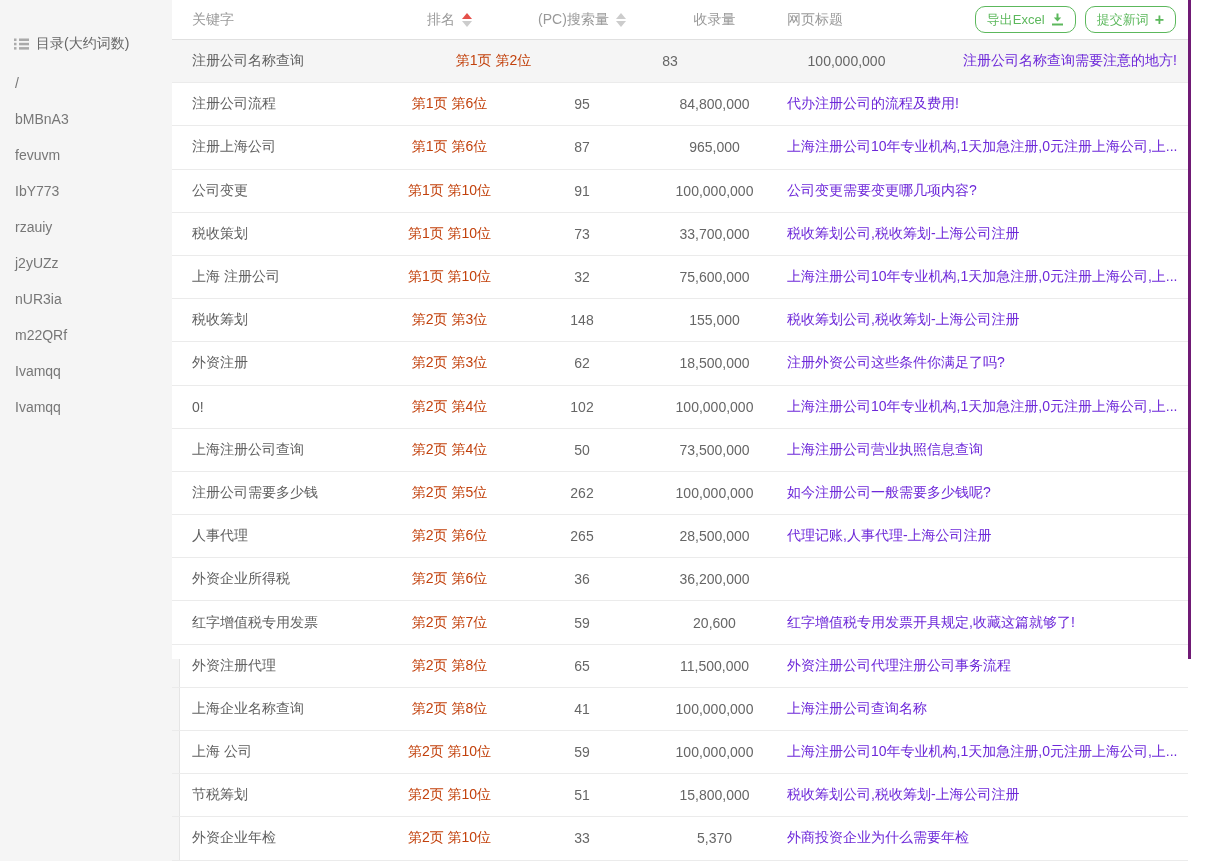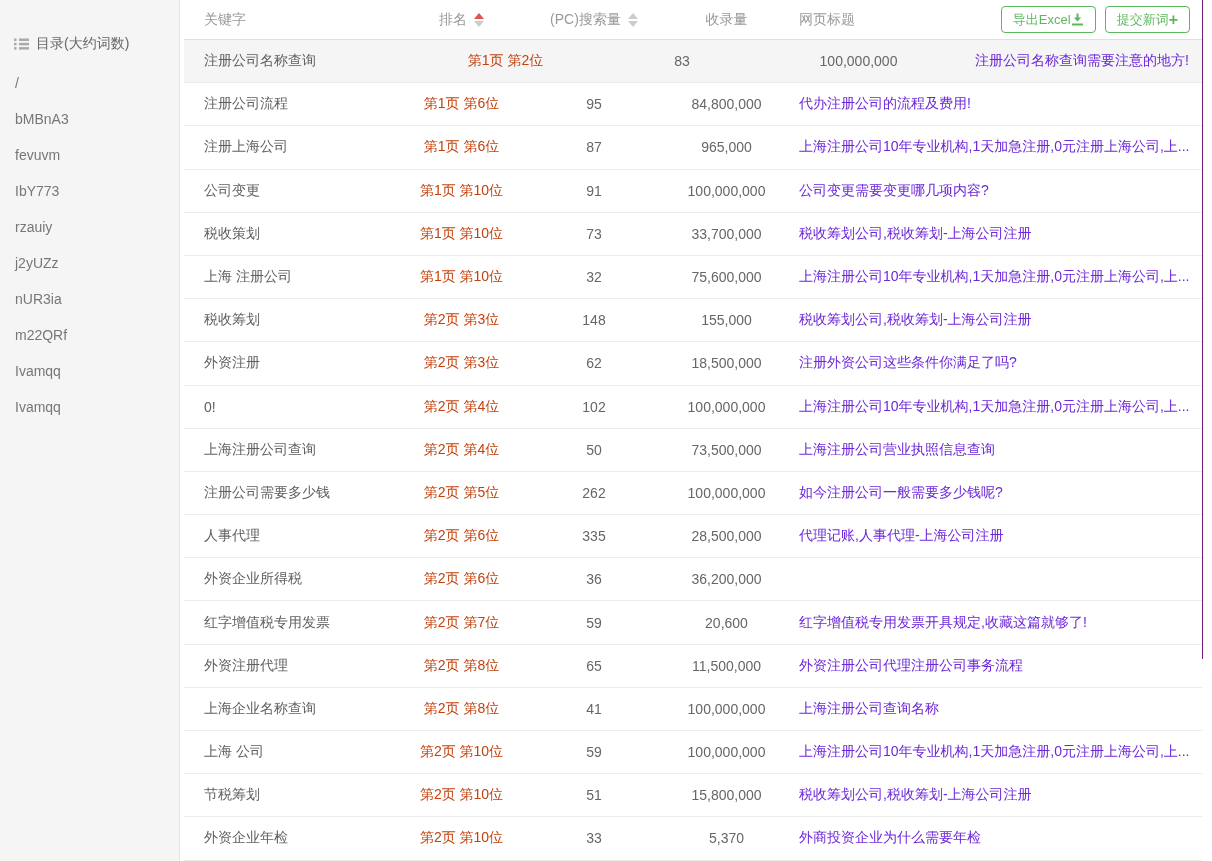"关键字" .main { border-right: 1px solid #701a75 -> 3px solid #701a75; left: 184px -> 172px }
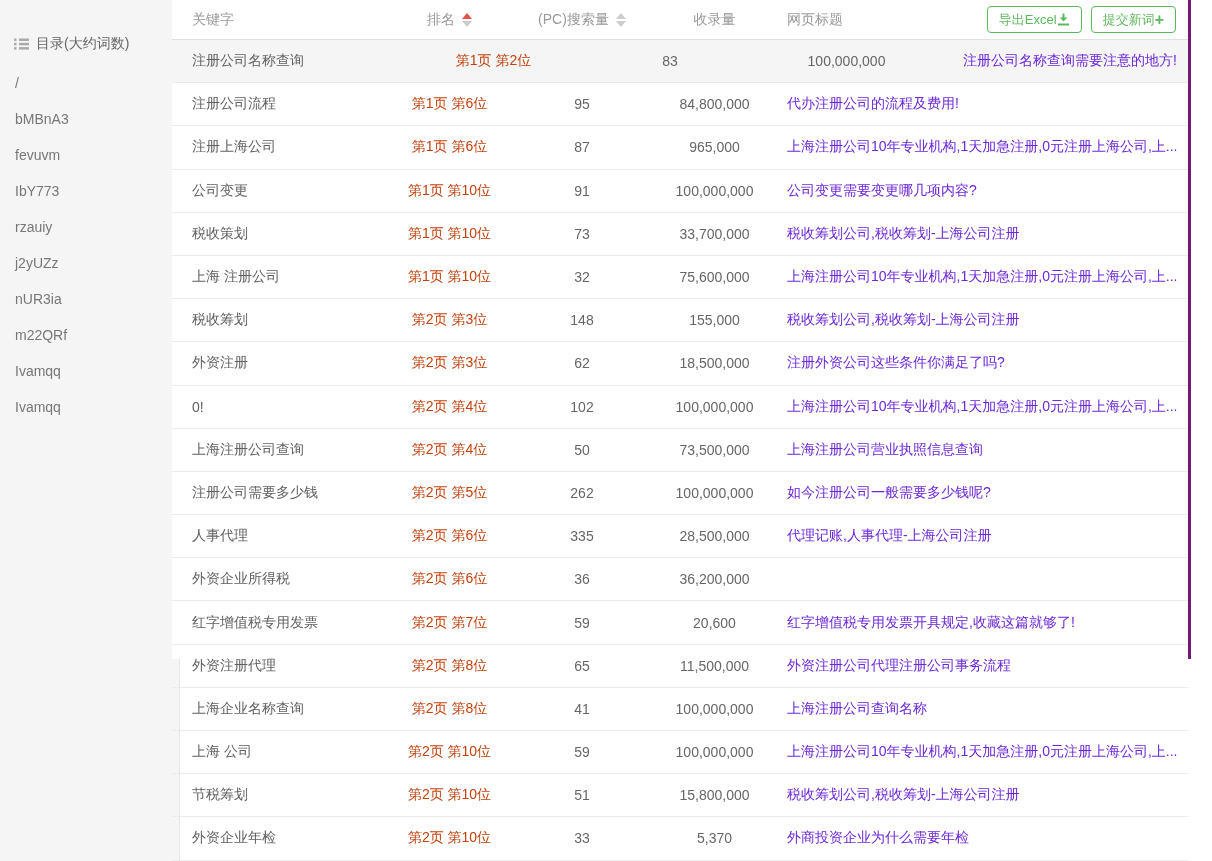"导出Excel" .btn { border-radius: 4px -> 10px; gap: none -> 6px }
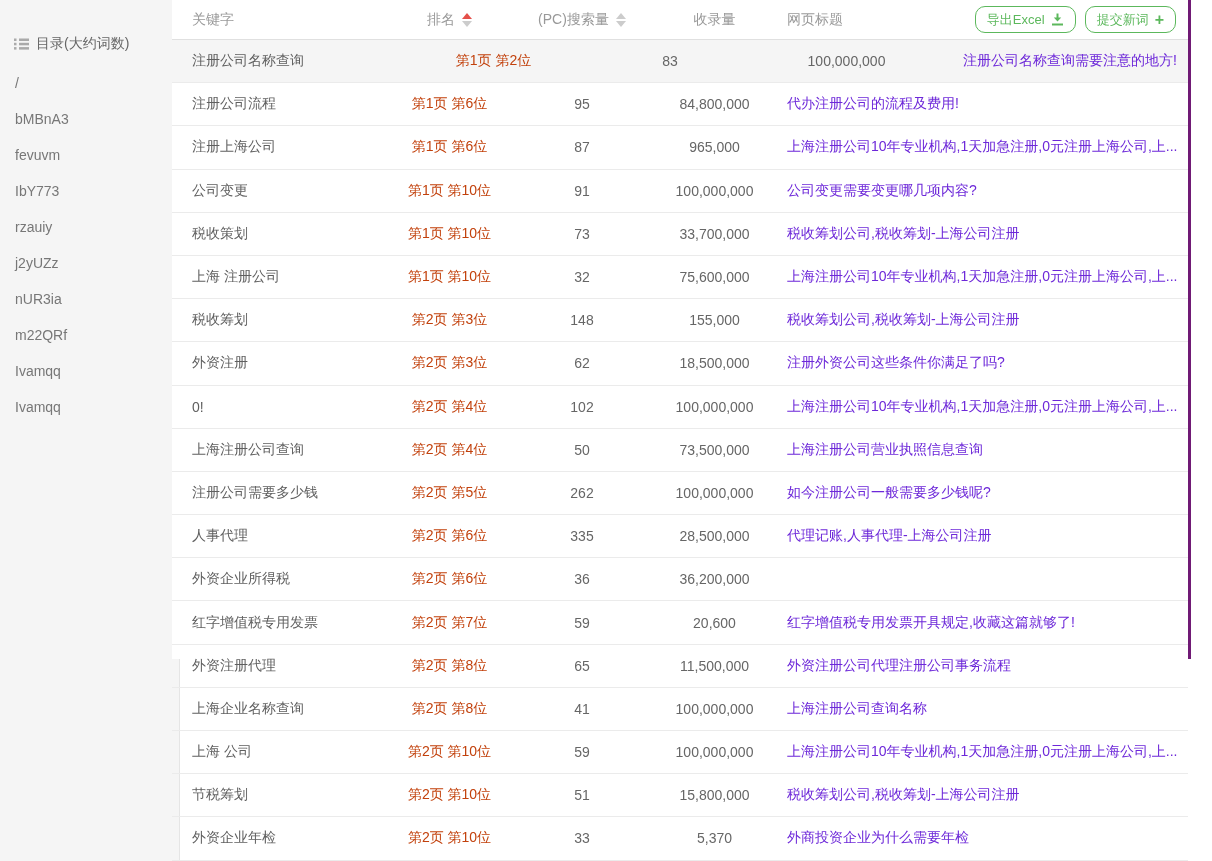"335" div.cell-volume { text: 335 -> 265 }
